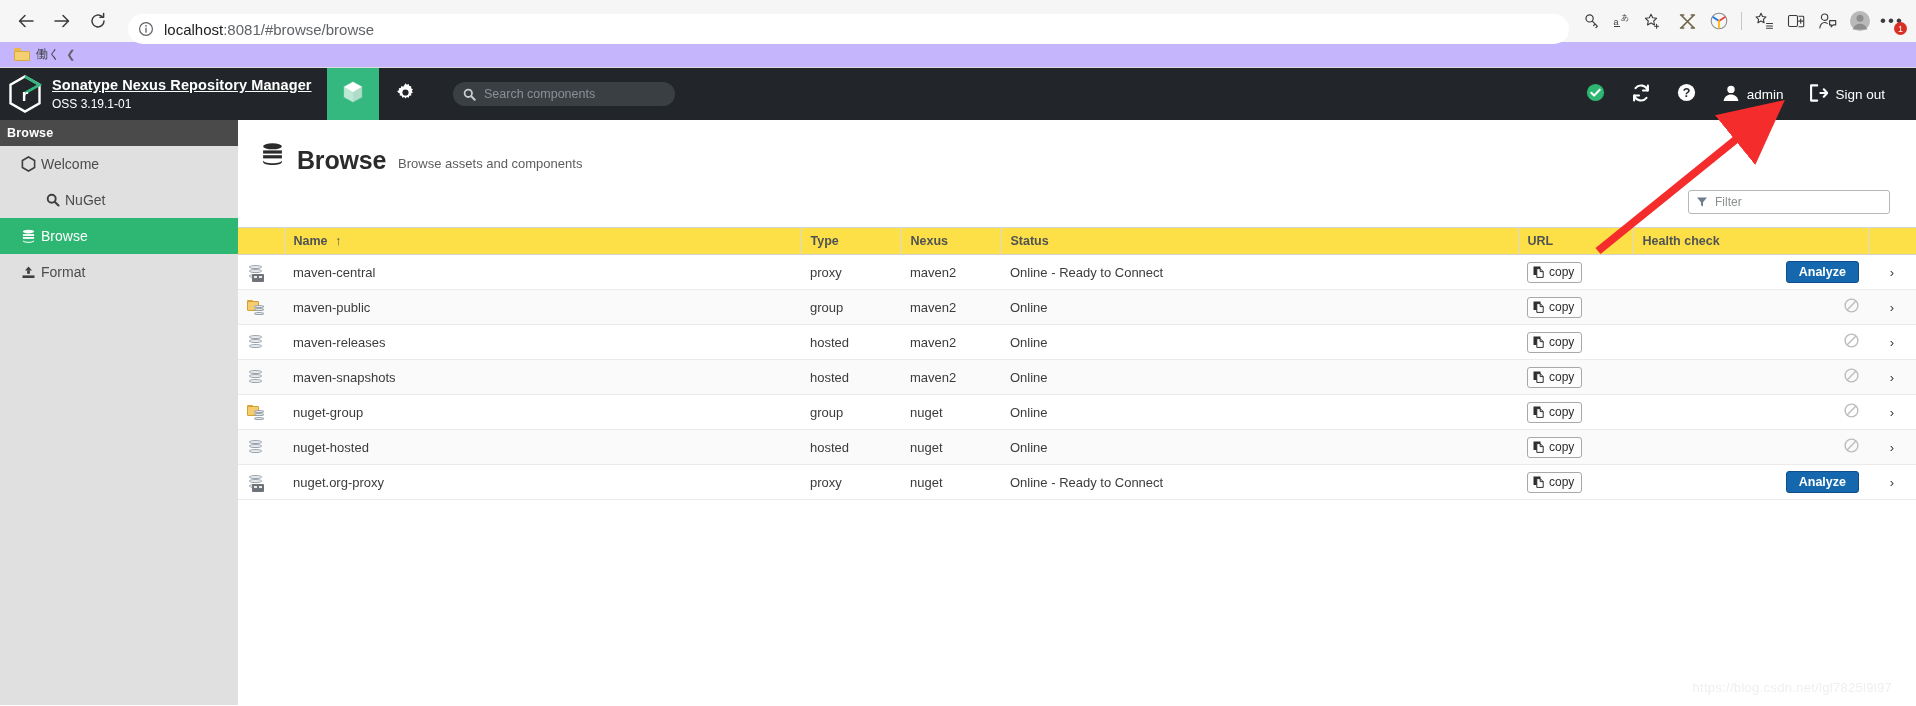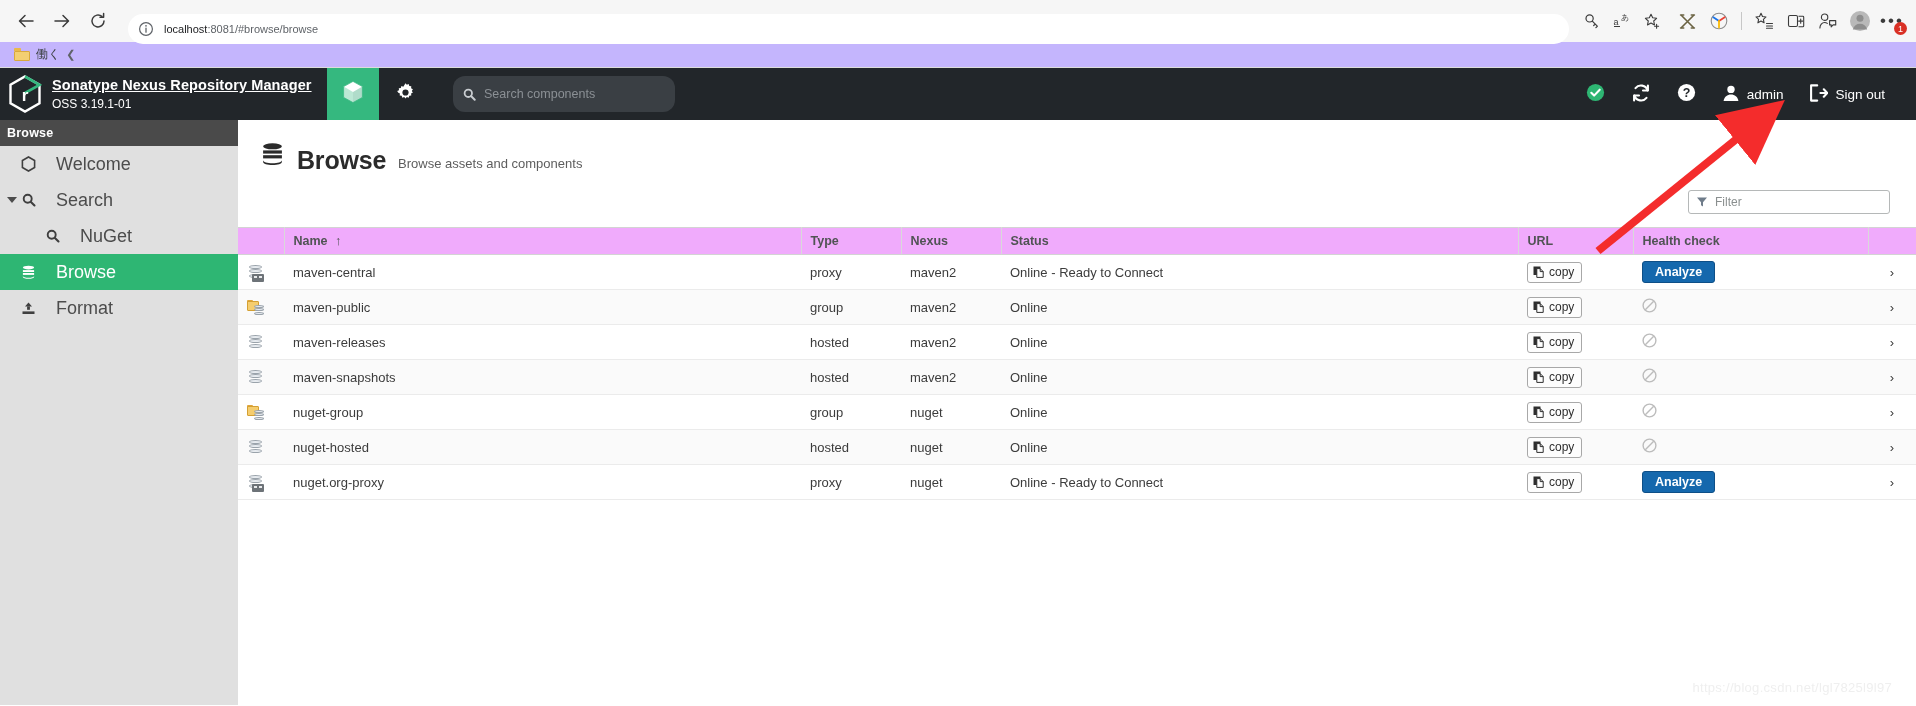"localhost:8081/#browse/browse" .omnibox { font-size: 11px -> 15px }
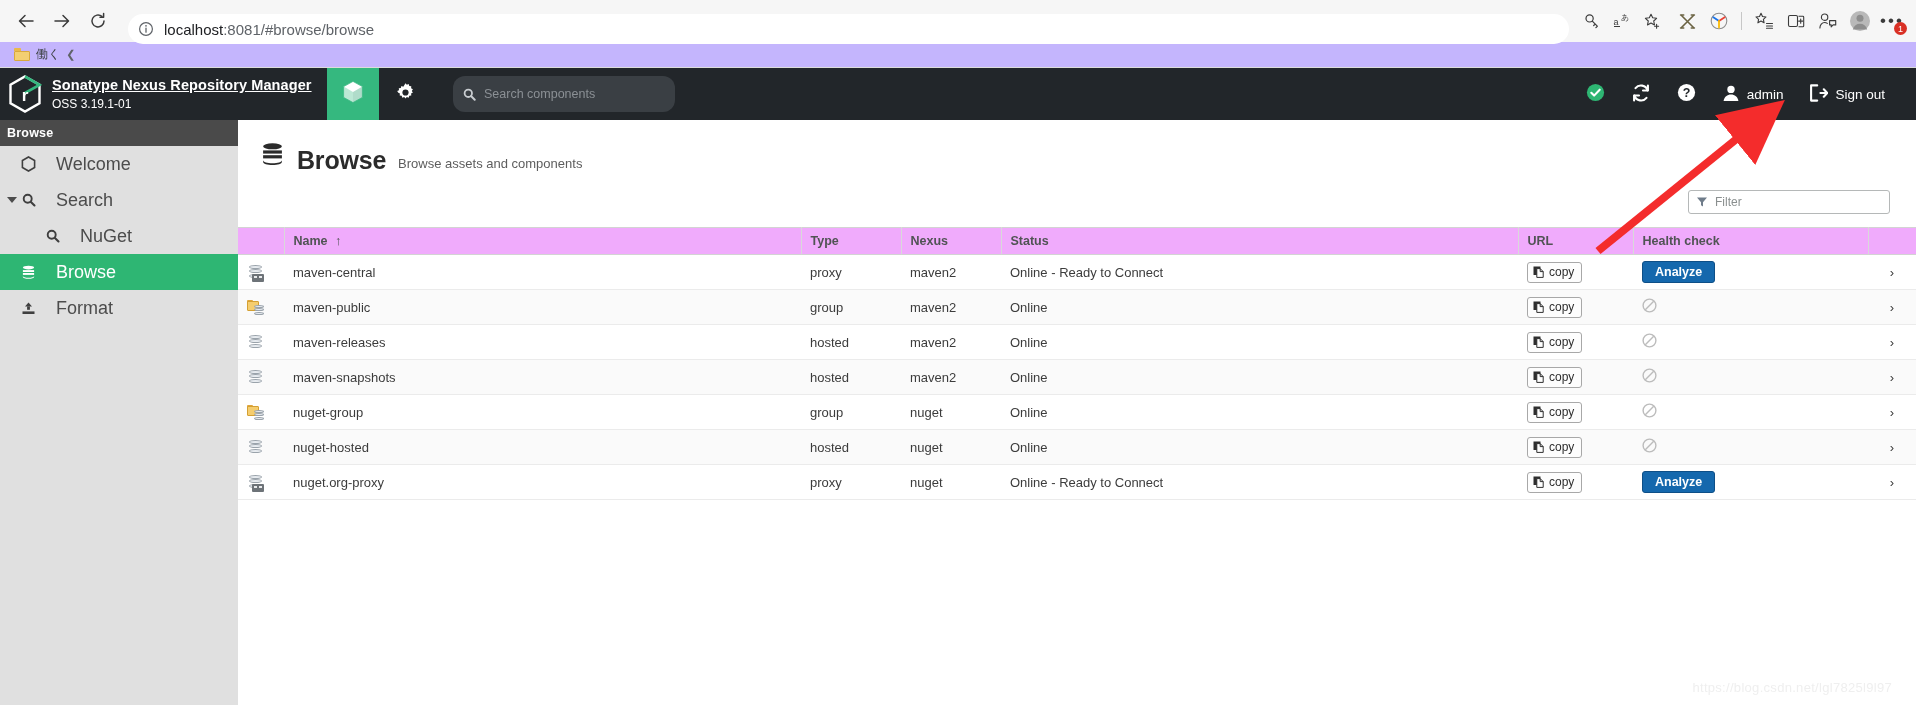"Search components" .nx-search { height: 36px -> 24px }
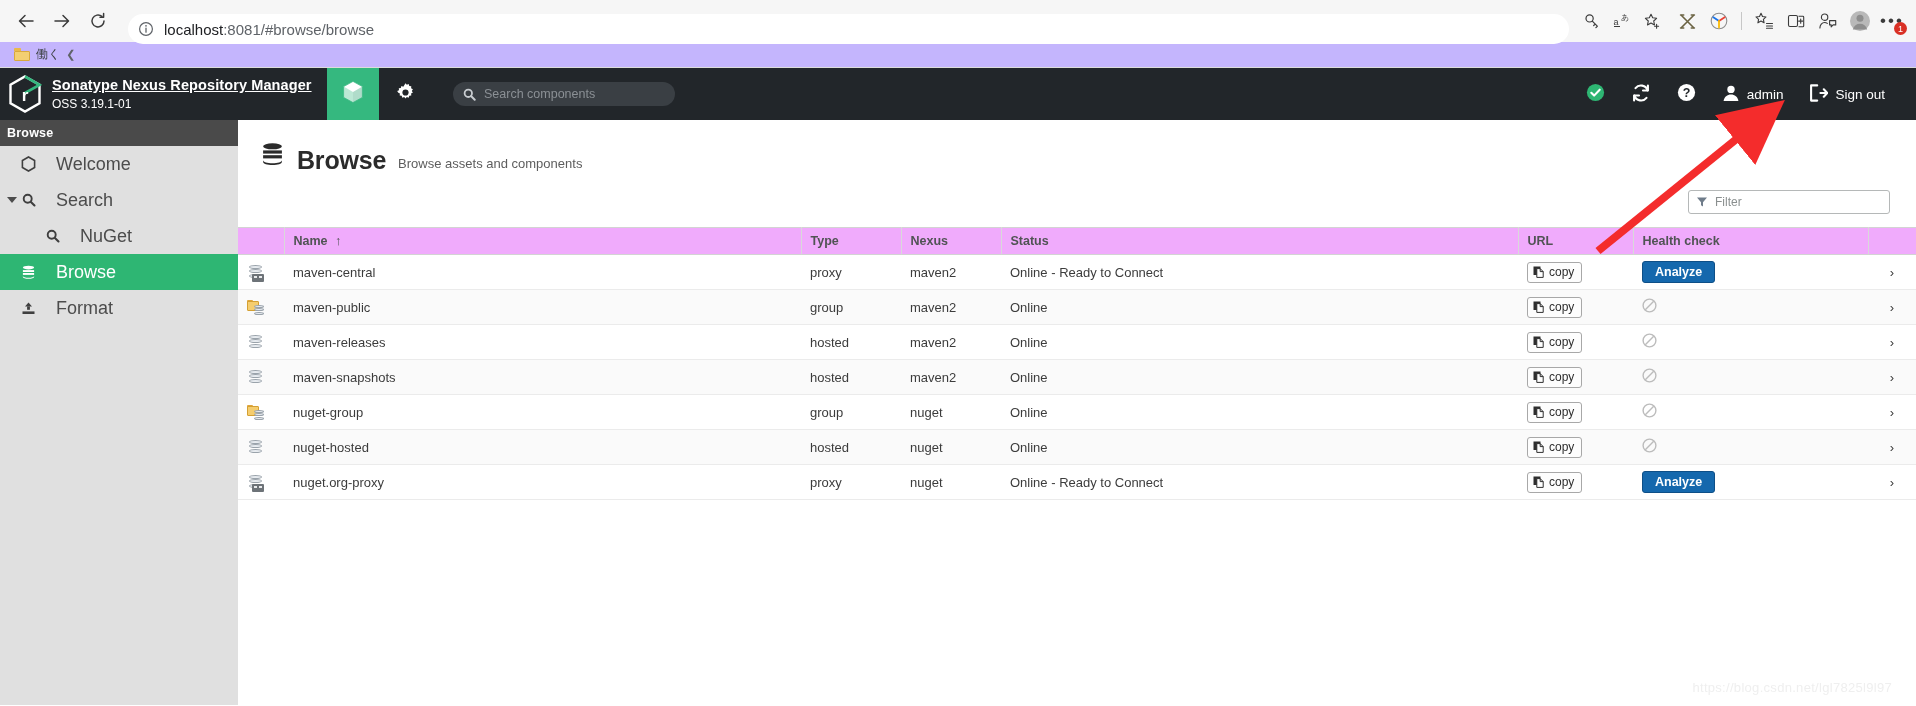"Welcome" .side-item { font-size: 18px -> 14px; gap: 19px -> 4px }
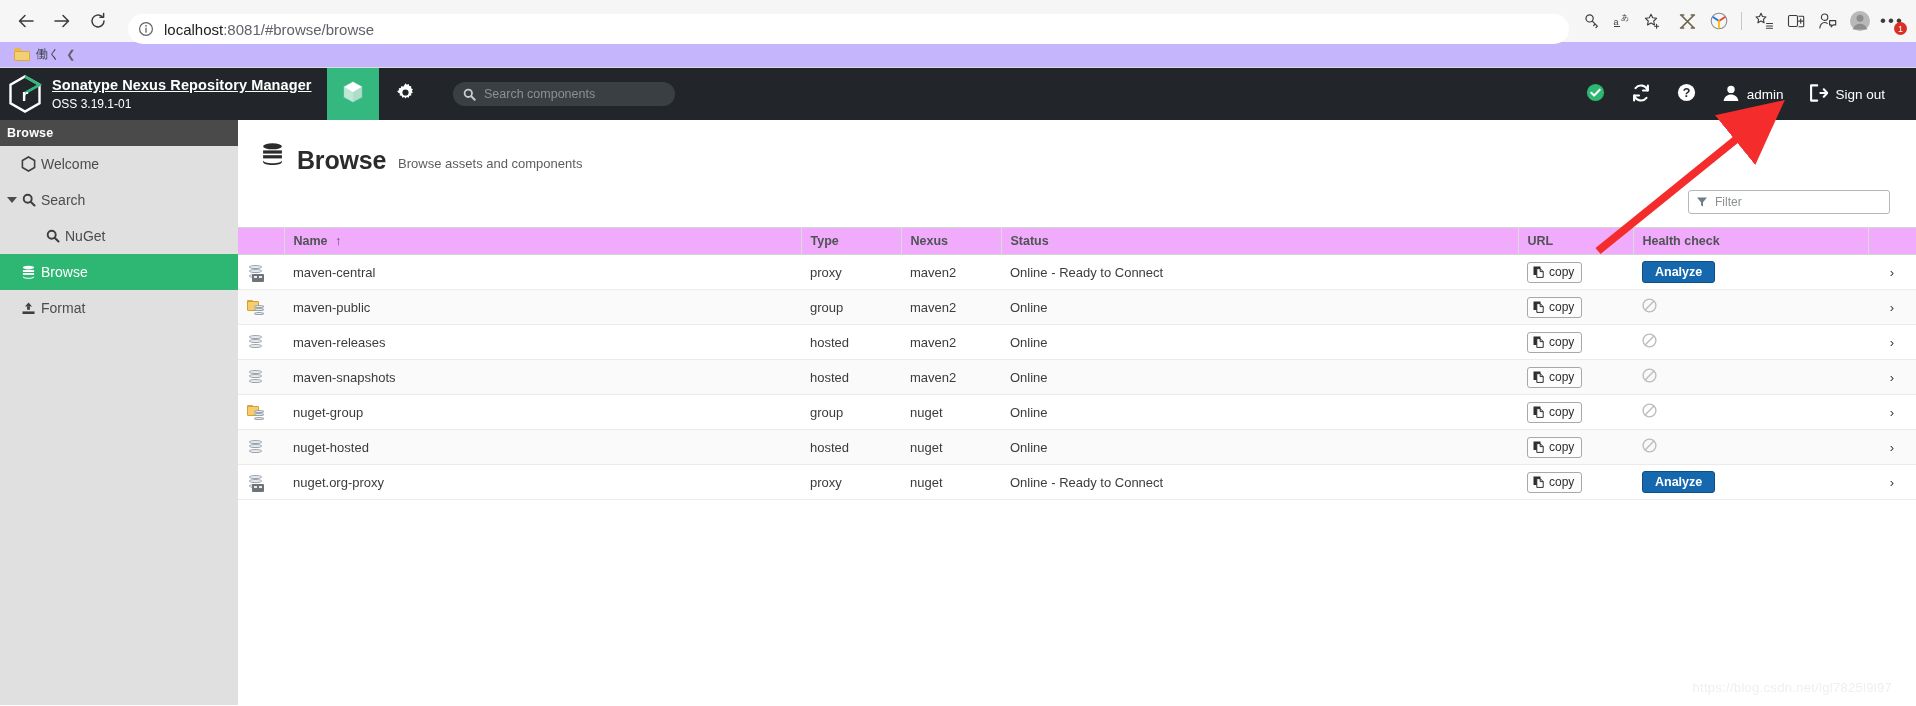"Search" div.side-item { html: <div> <span></span> <span> <svg> <circle></circle> <path></path> </svg> </span> <span>Search</span> </div> -> none }
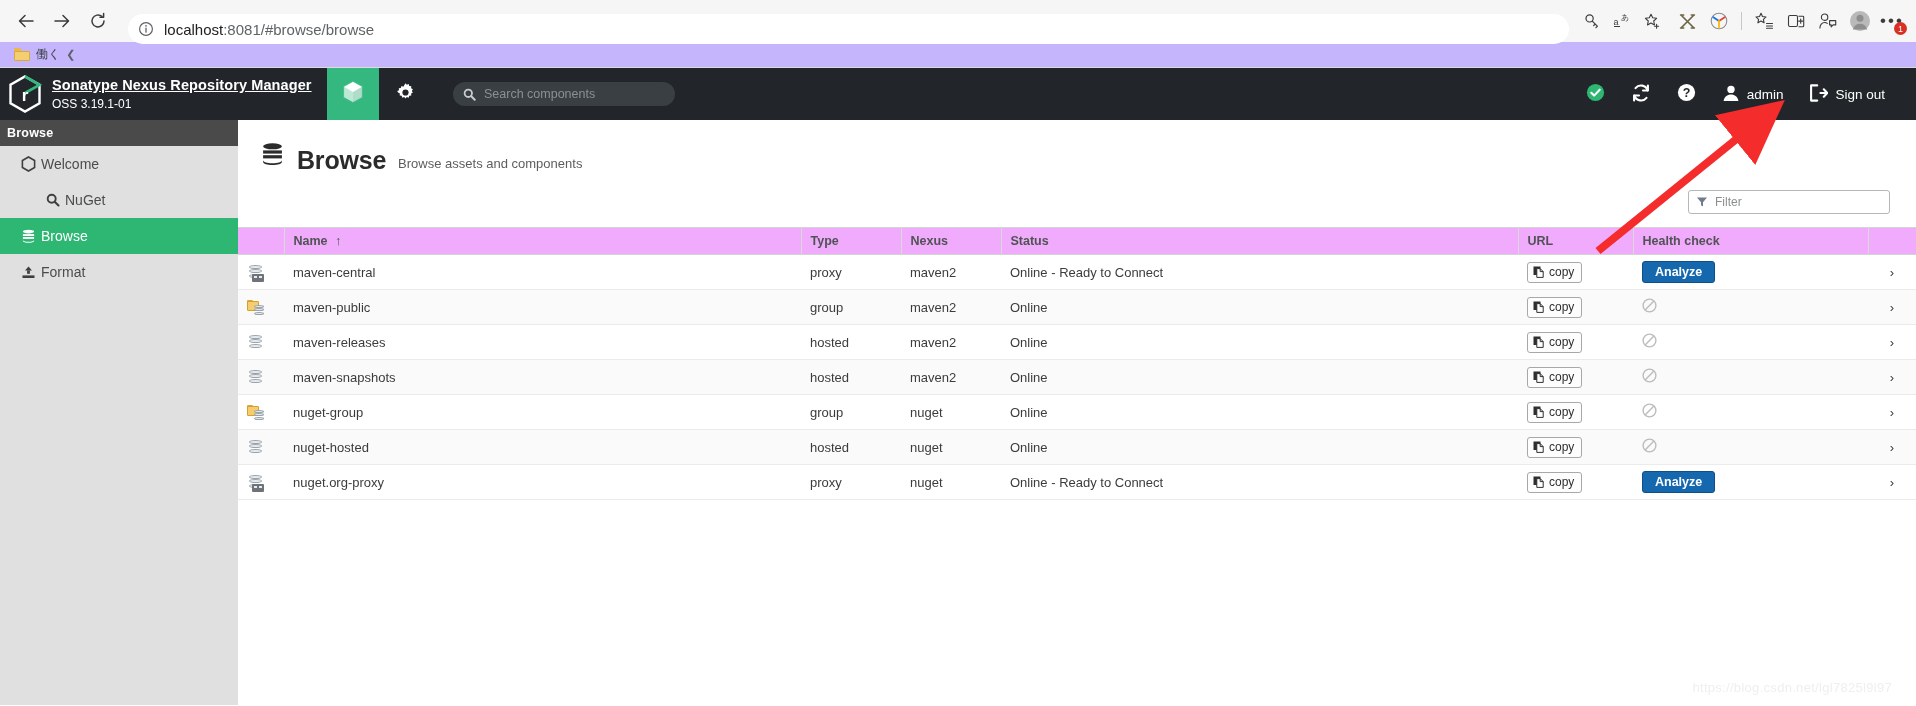"Name ↑" table.repo-table th { background: #f0abfc -> #fde047 }
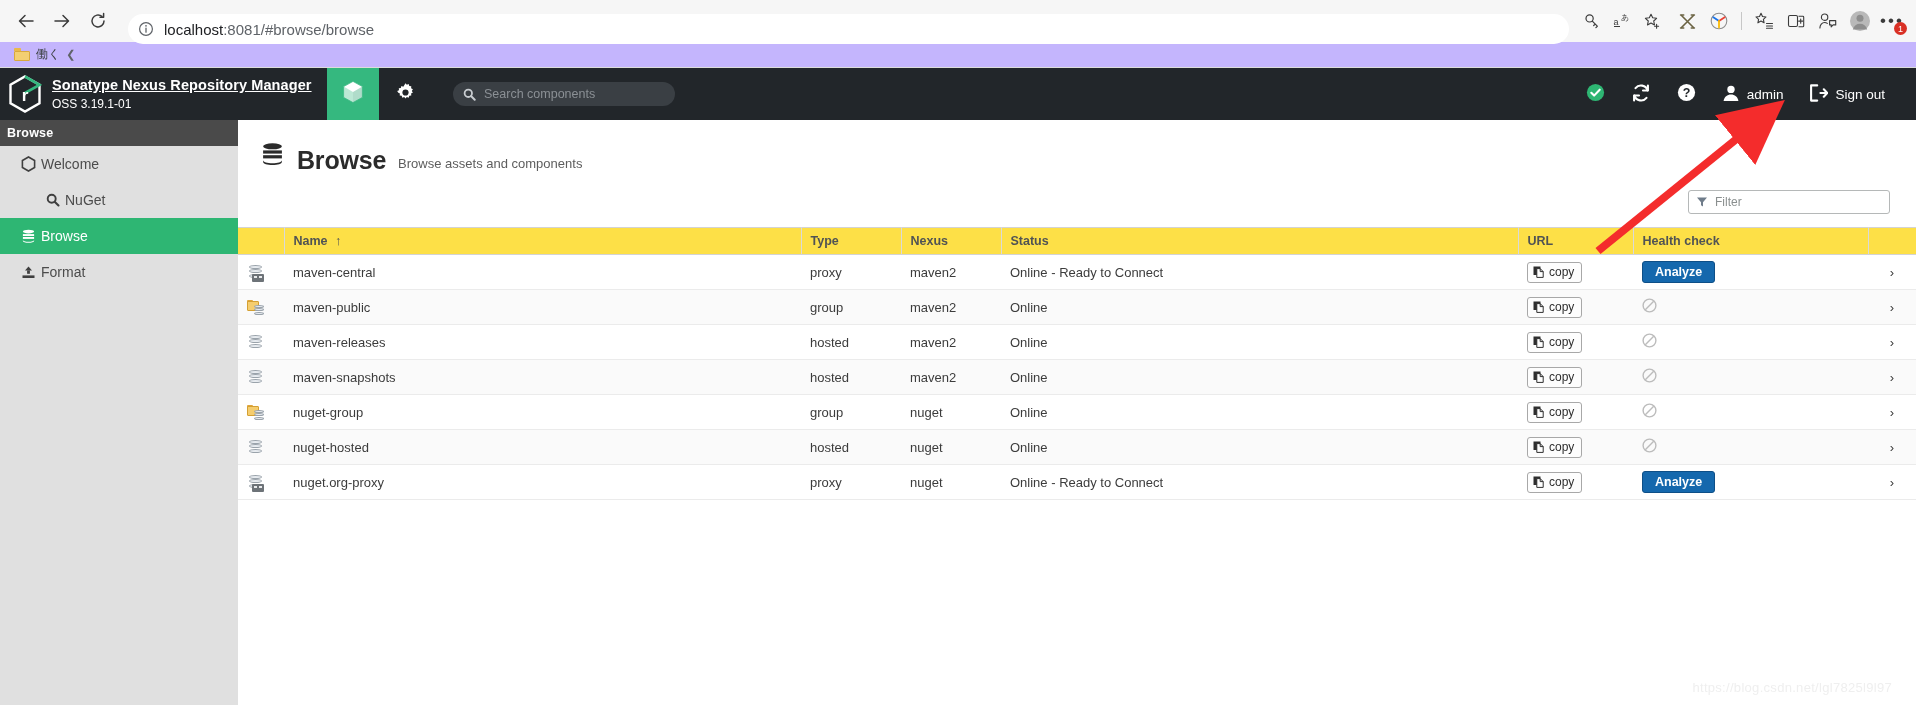"Analyze" td.c-health { text-align: left -> right }
